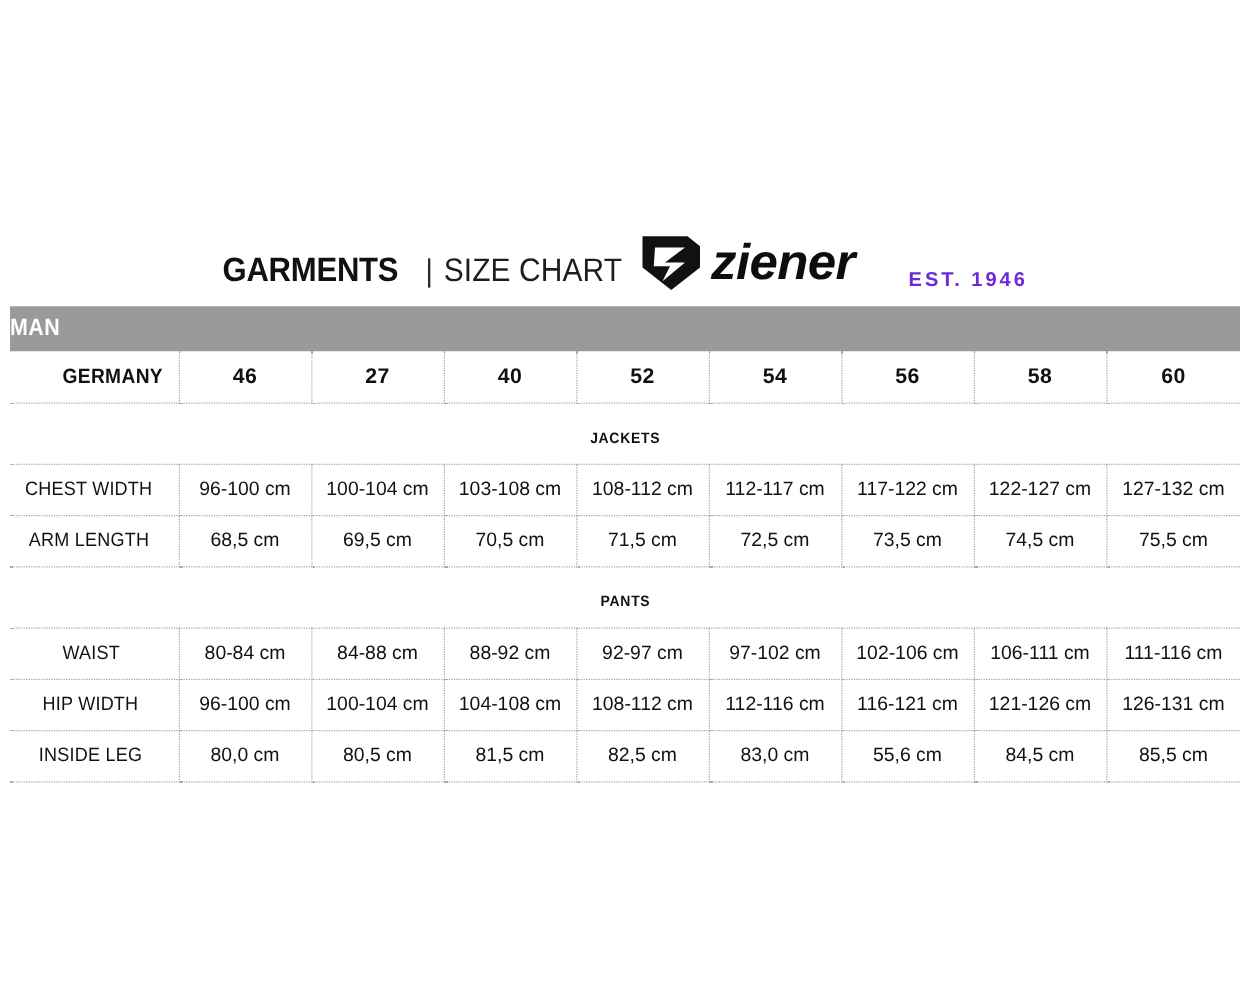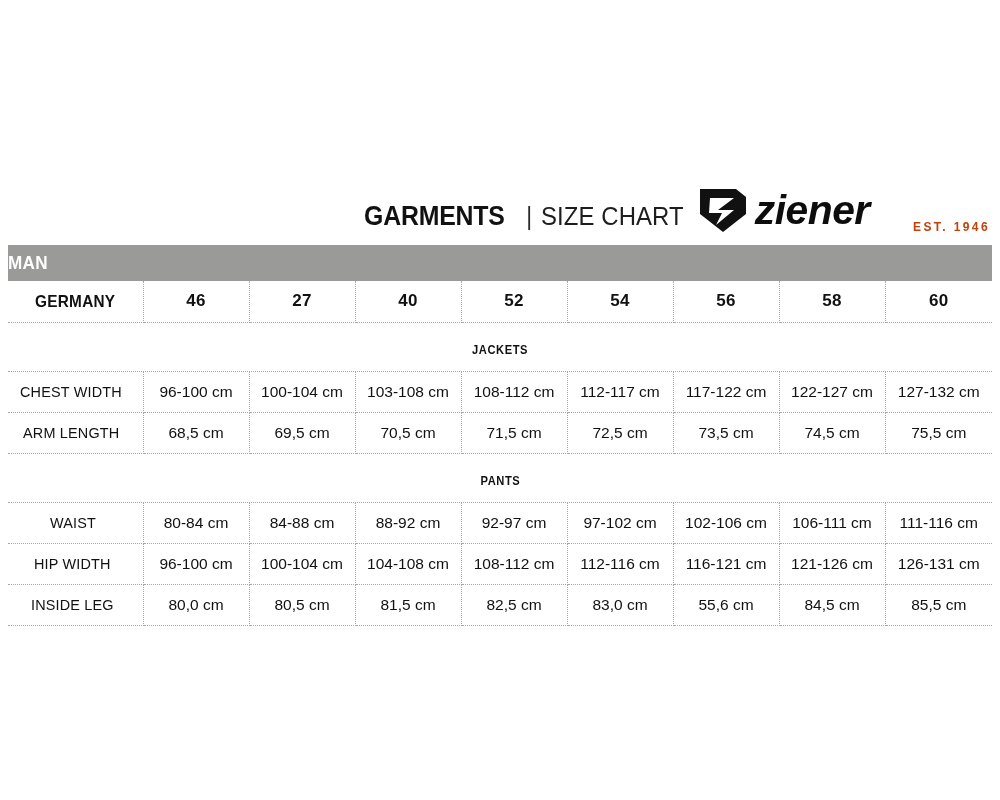"GARMENTS" .header { justify-content: flex-end -> center }
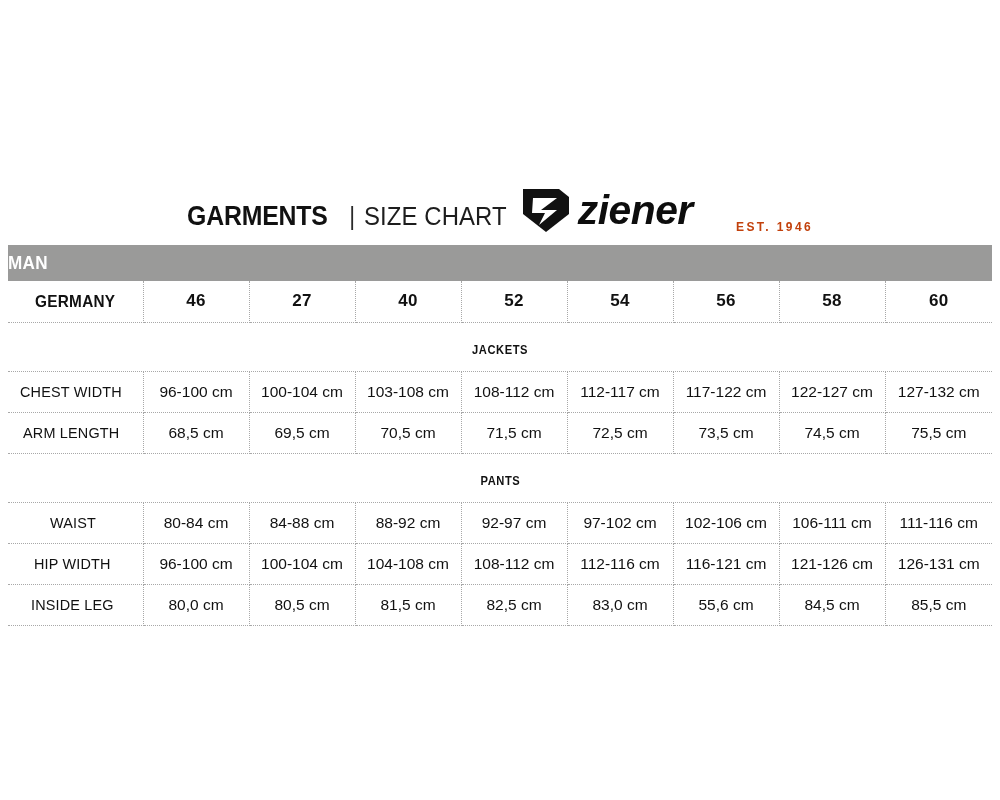"EST. 1946" .logo-est { color: #c2410c -> #6d28d9; font-size: 12px -> 16px }
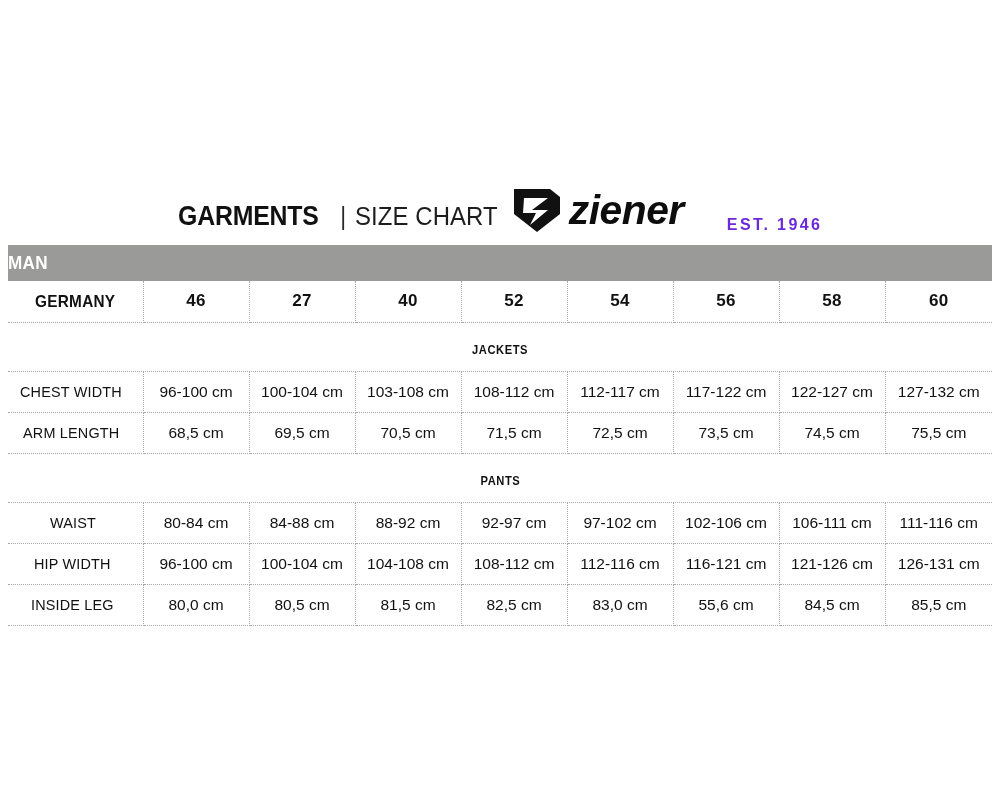"GERMANY" tr.sizes td.rowlabel { text-align: center -> right }
